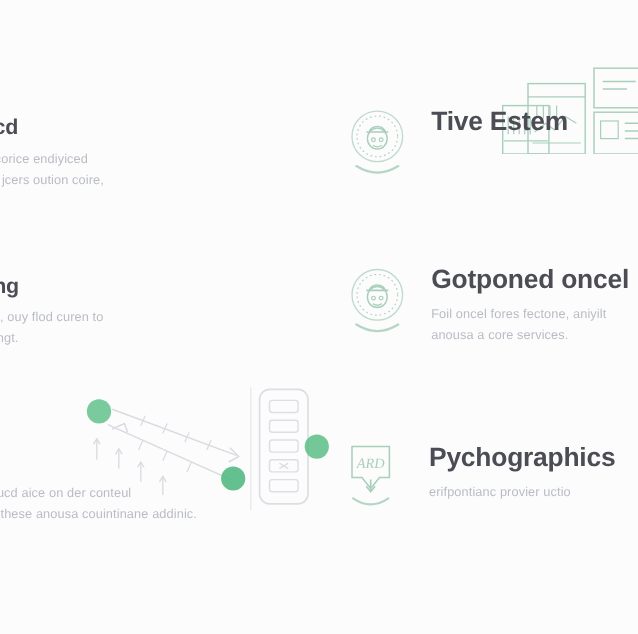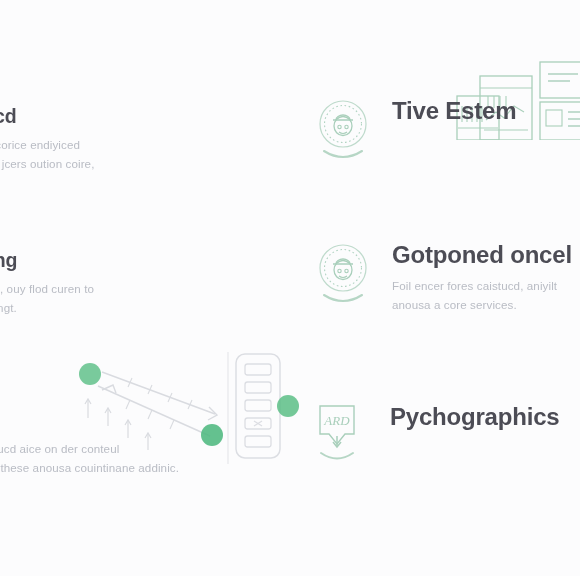"Foil encer fores caistucd, aniyilt" span { text: encer fores caistucd -> oncel fores fectone }
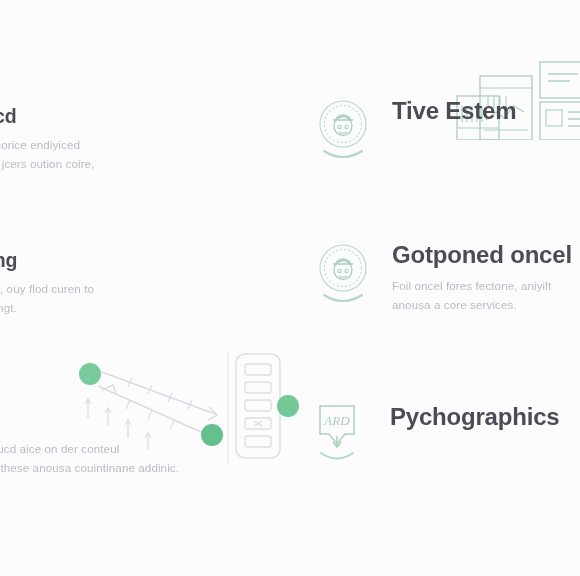"erifpontianc provier uctio" span { html: none -> <span>erifpontianc provier uctio</span> }
